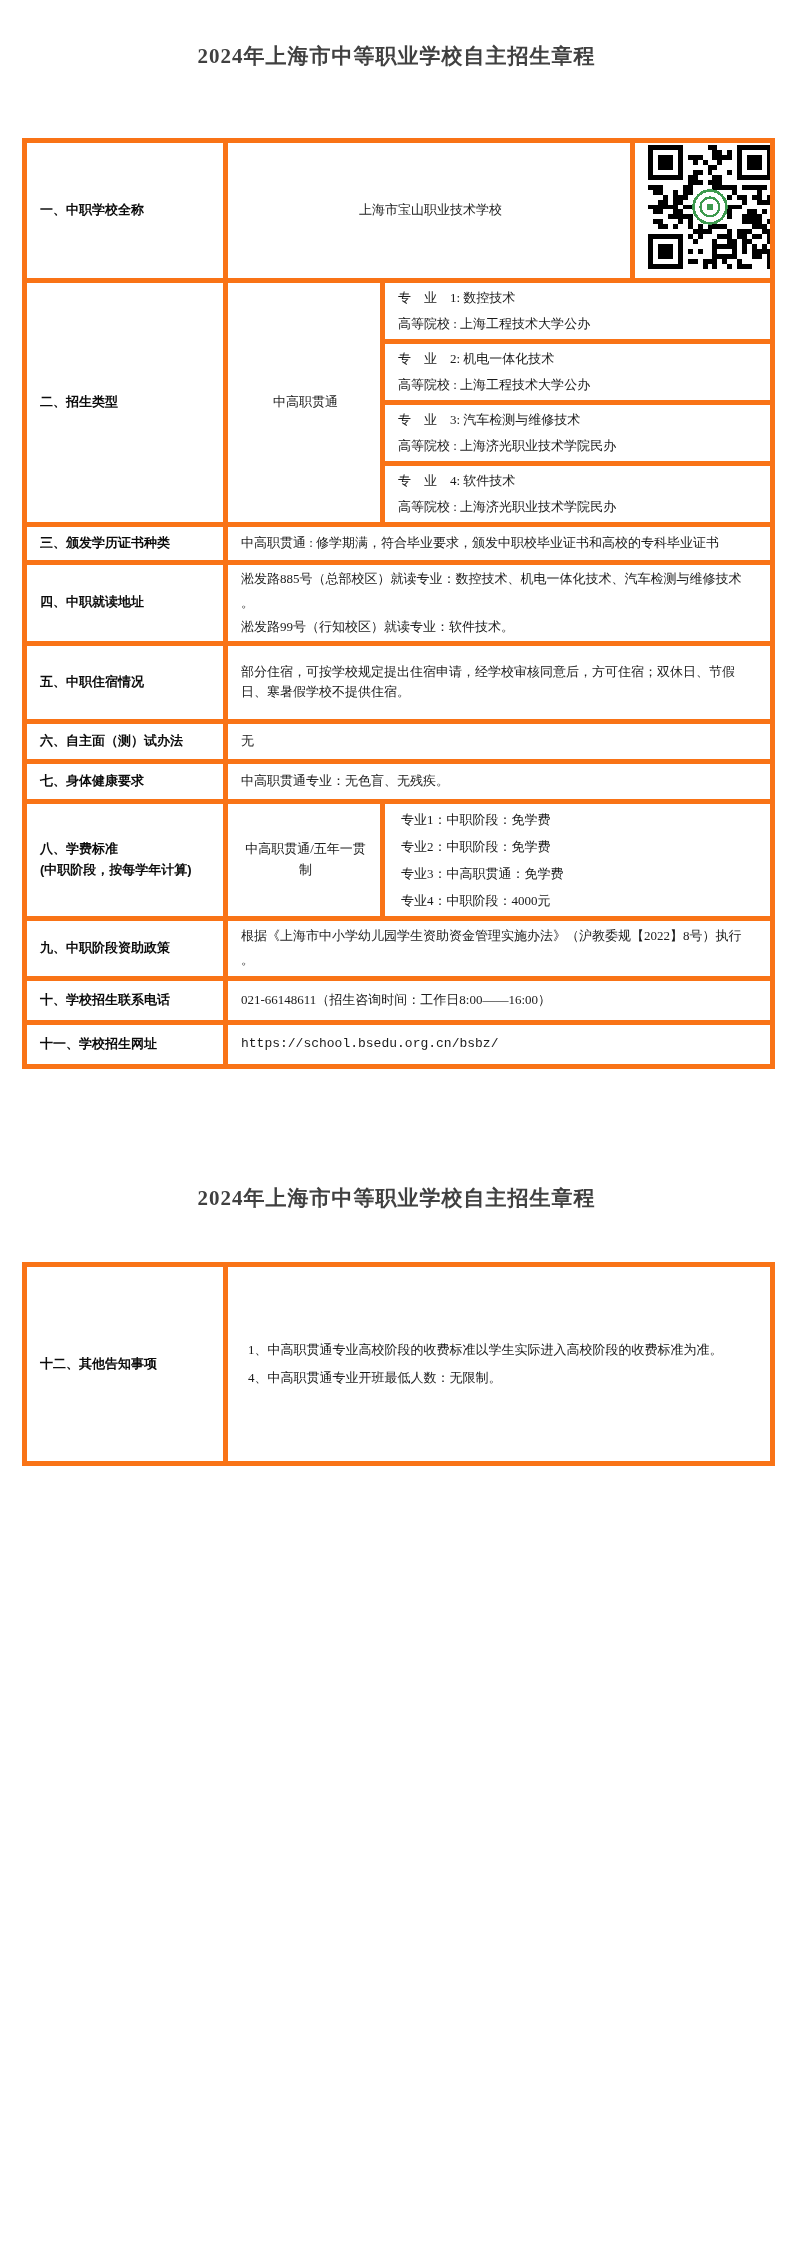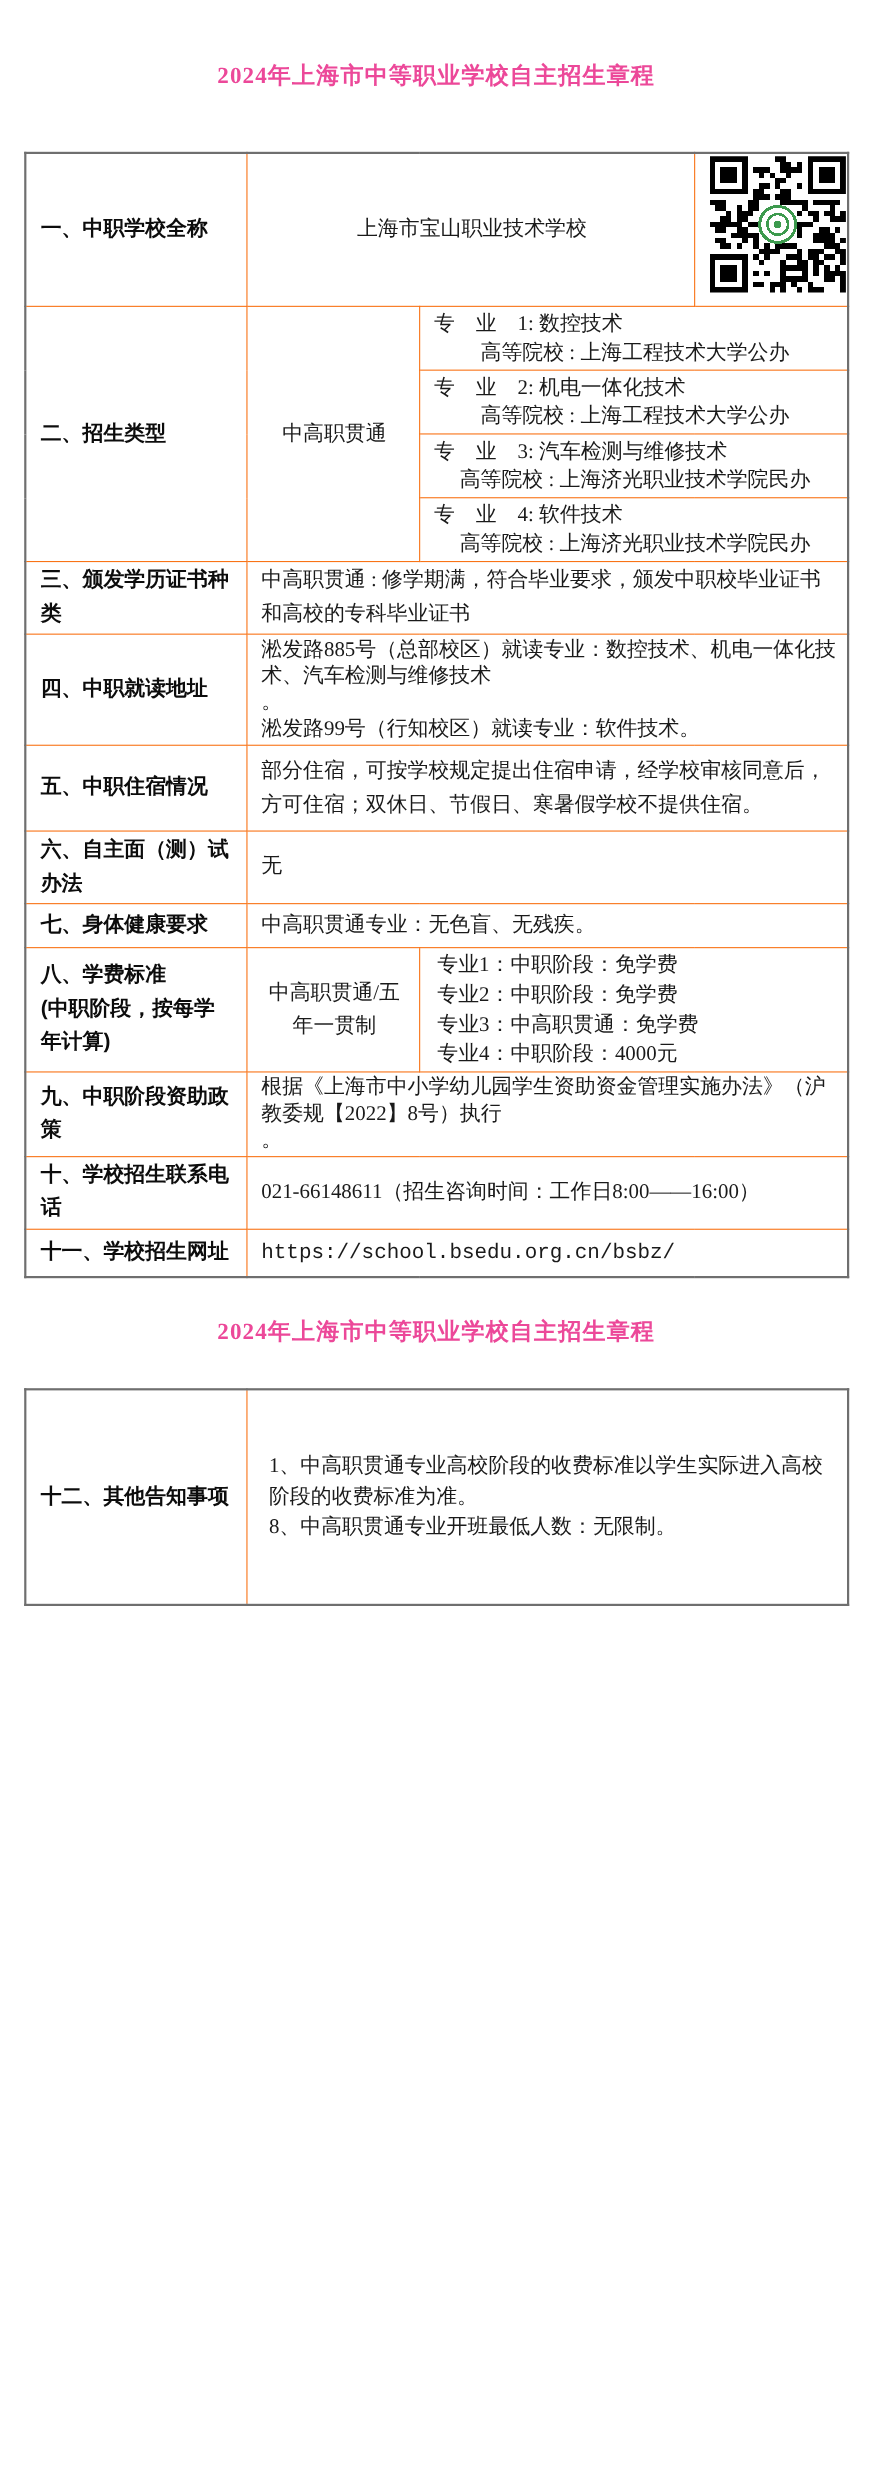"2024年上海市中等职业学校自主招生章程" .doc-title { color: #ec4899 -> #404040; margin: 12px -> 0 }
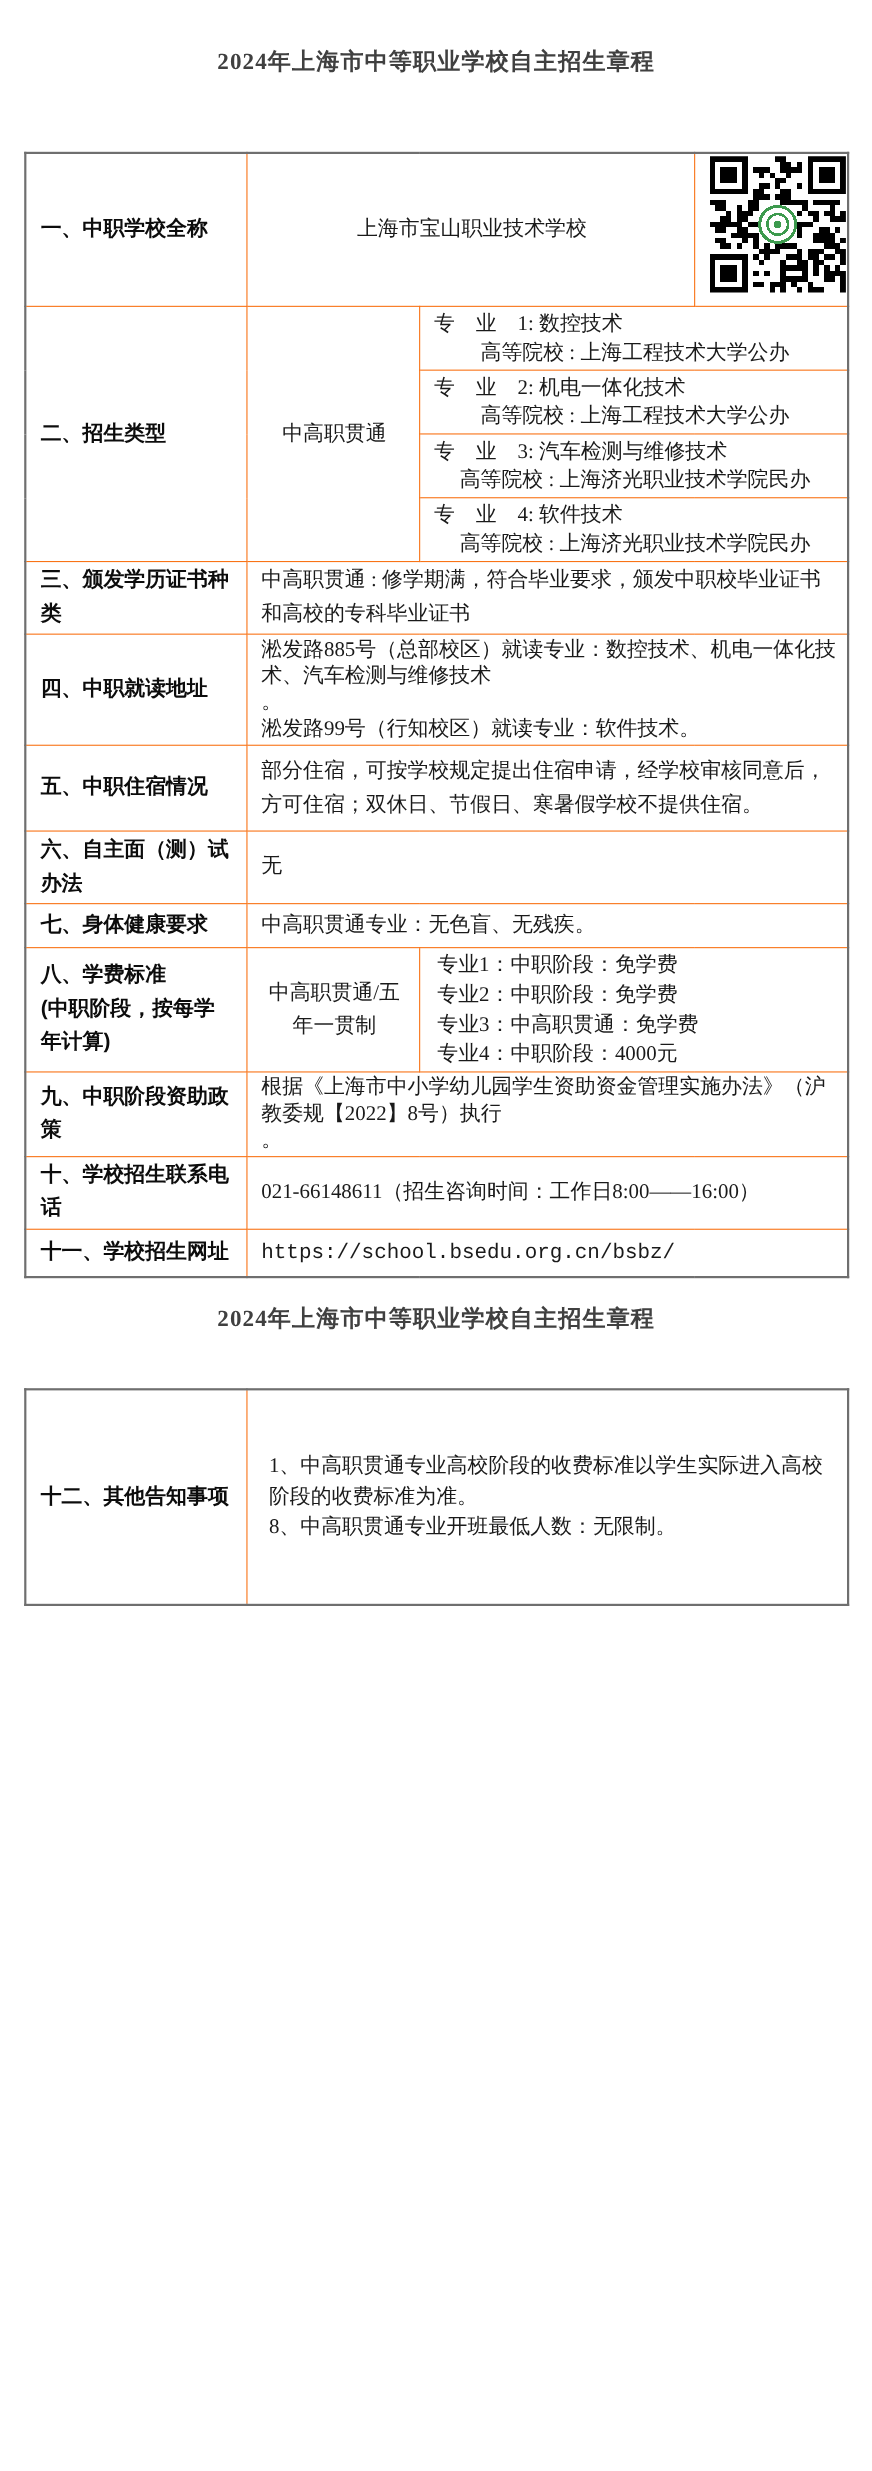"一、中职学校全称" table.doc-table td { border: 1px solid #f97316 -> 5px solid #f97316; font-size: 19px -> 13px }
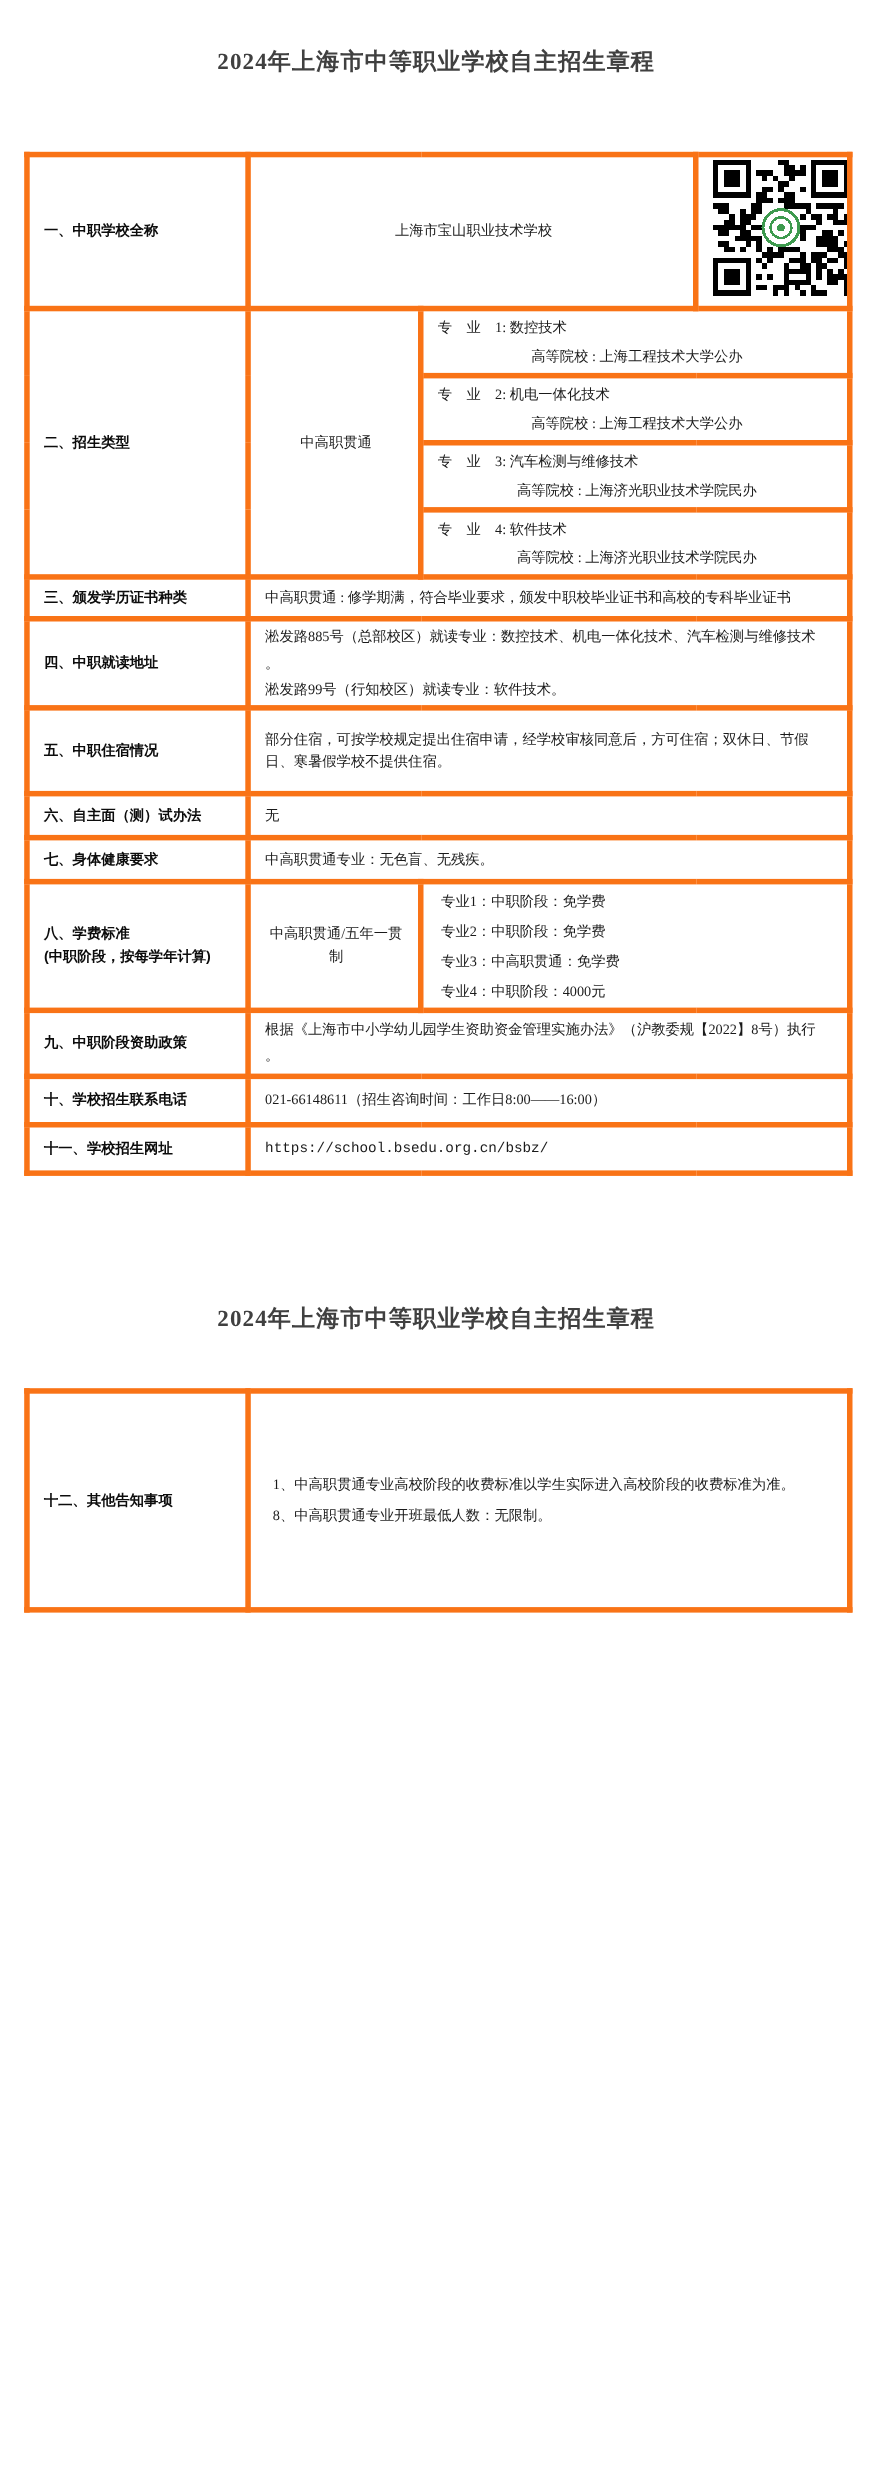"高等院校 : 上海工程技术大学" .major-line2 { justify-content: center -> flex-start }
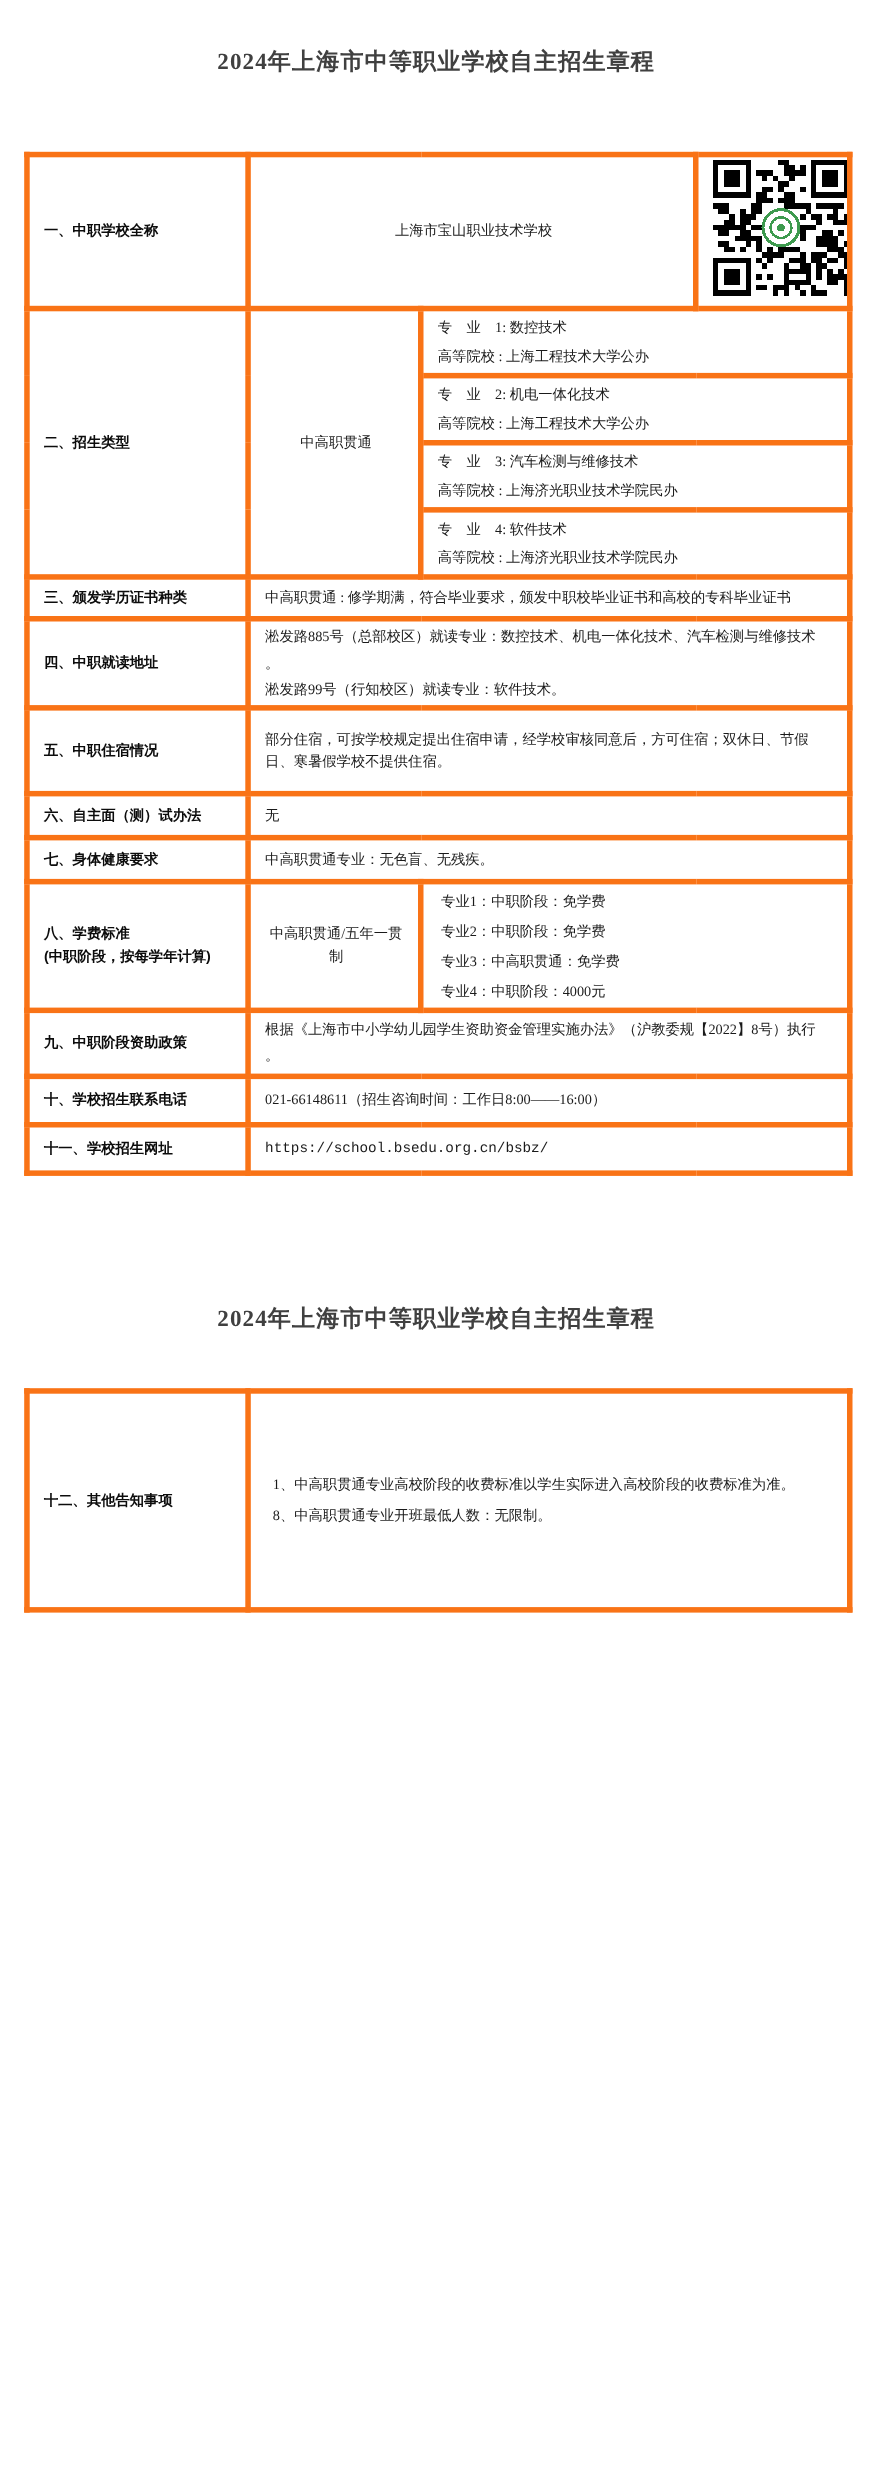"8、中高职贯通专业开班最低人数：无限制。" div.note-line { text: 8 -> 4 }
